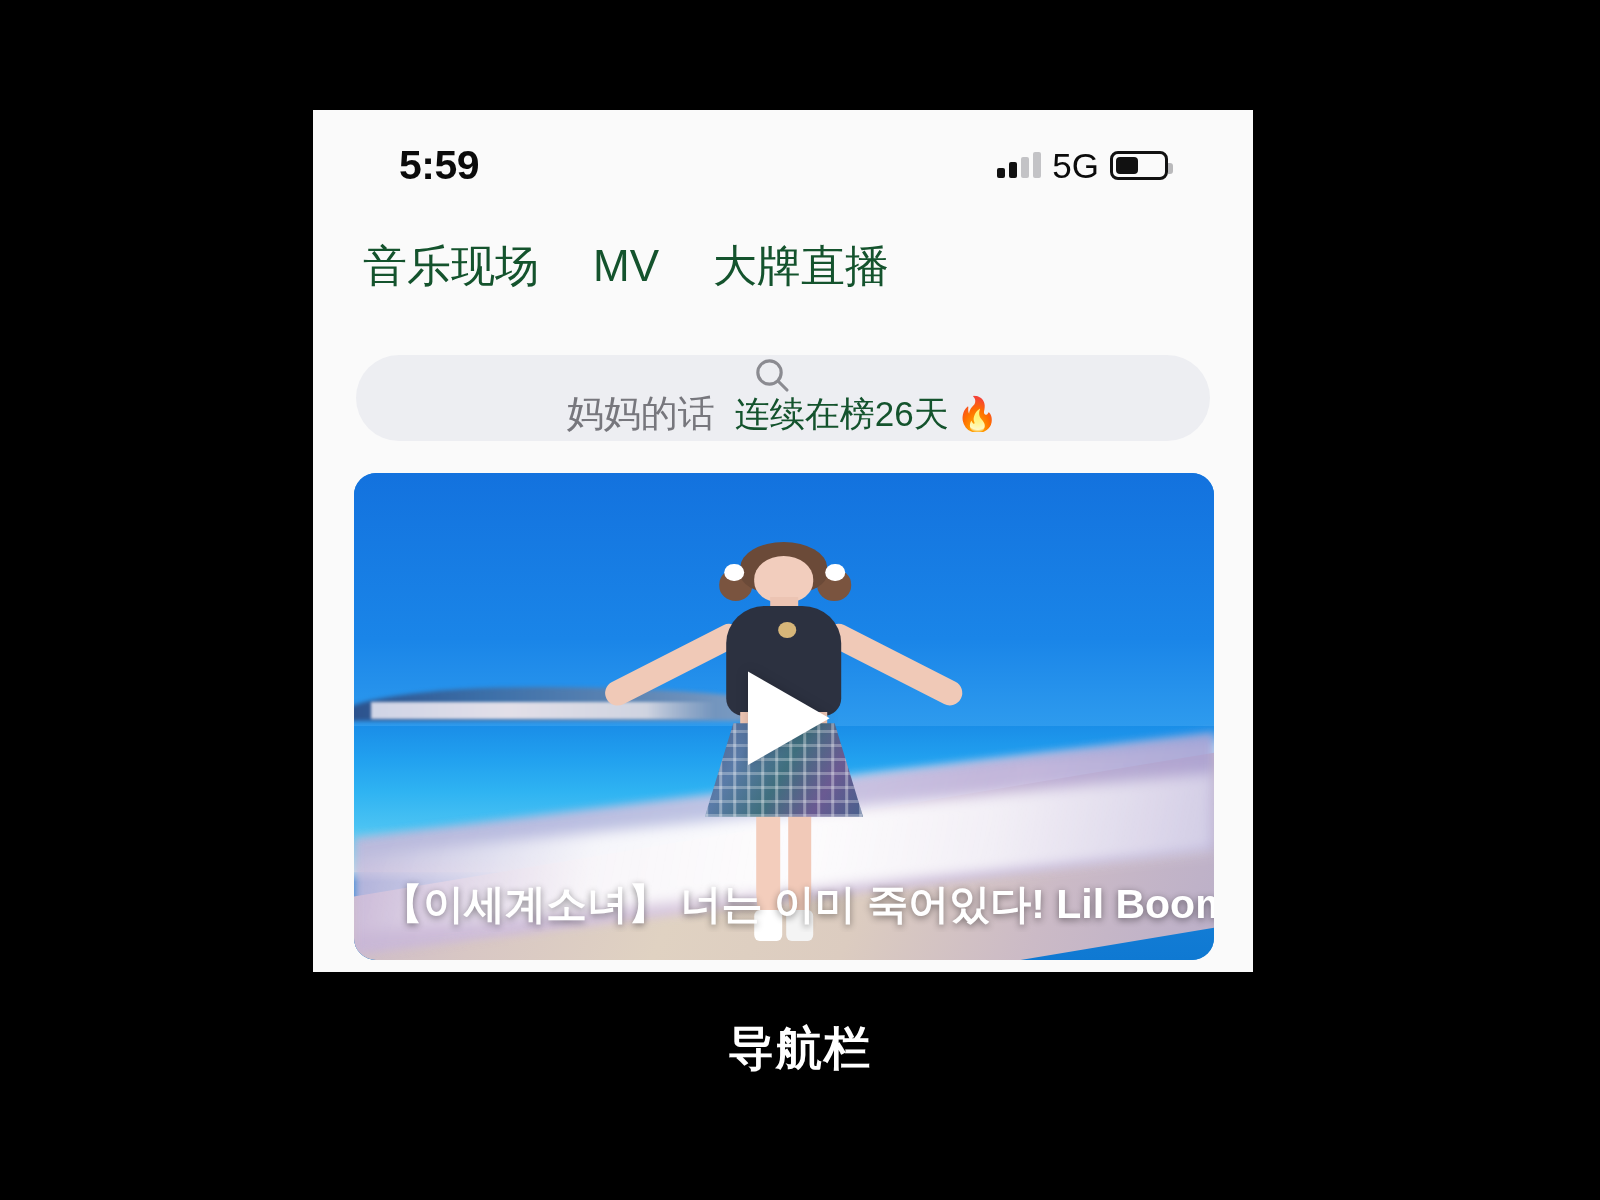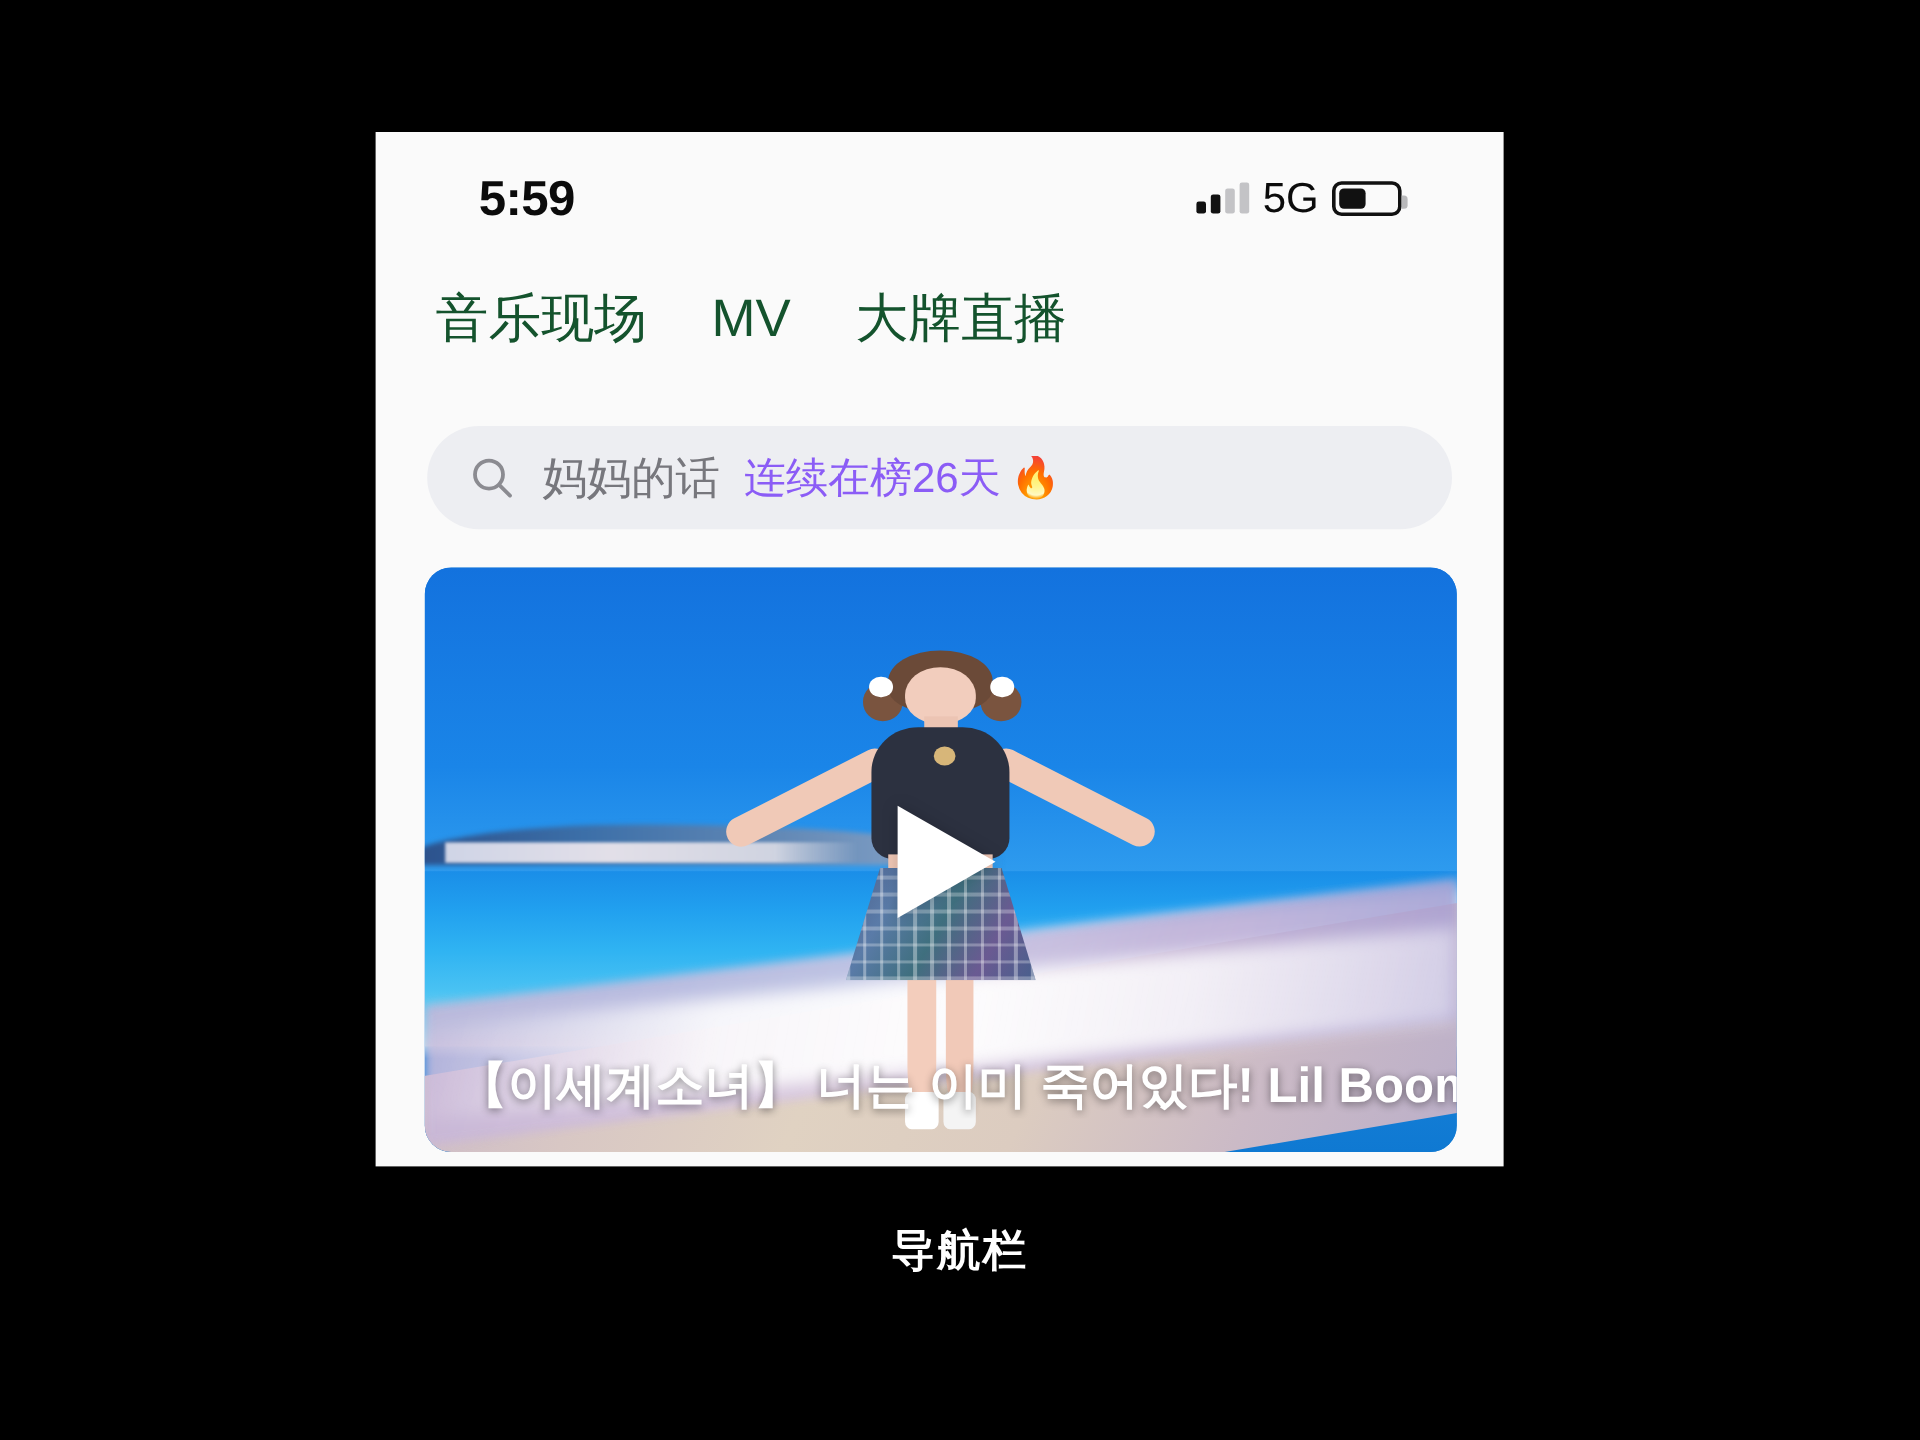"妈妈的话" .searchbar { flex-direction: none -> column }
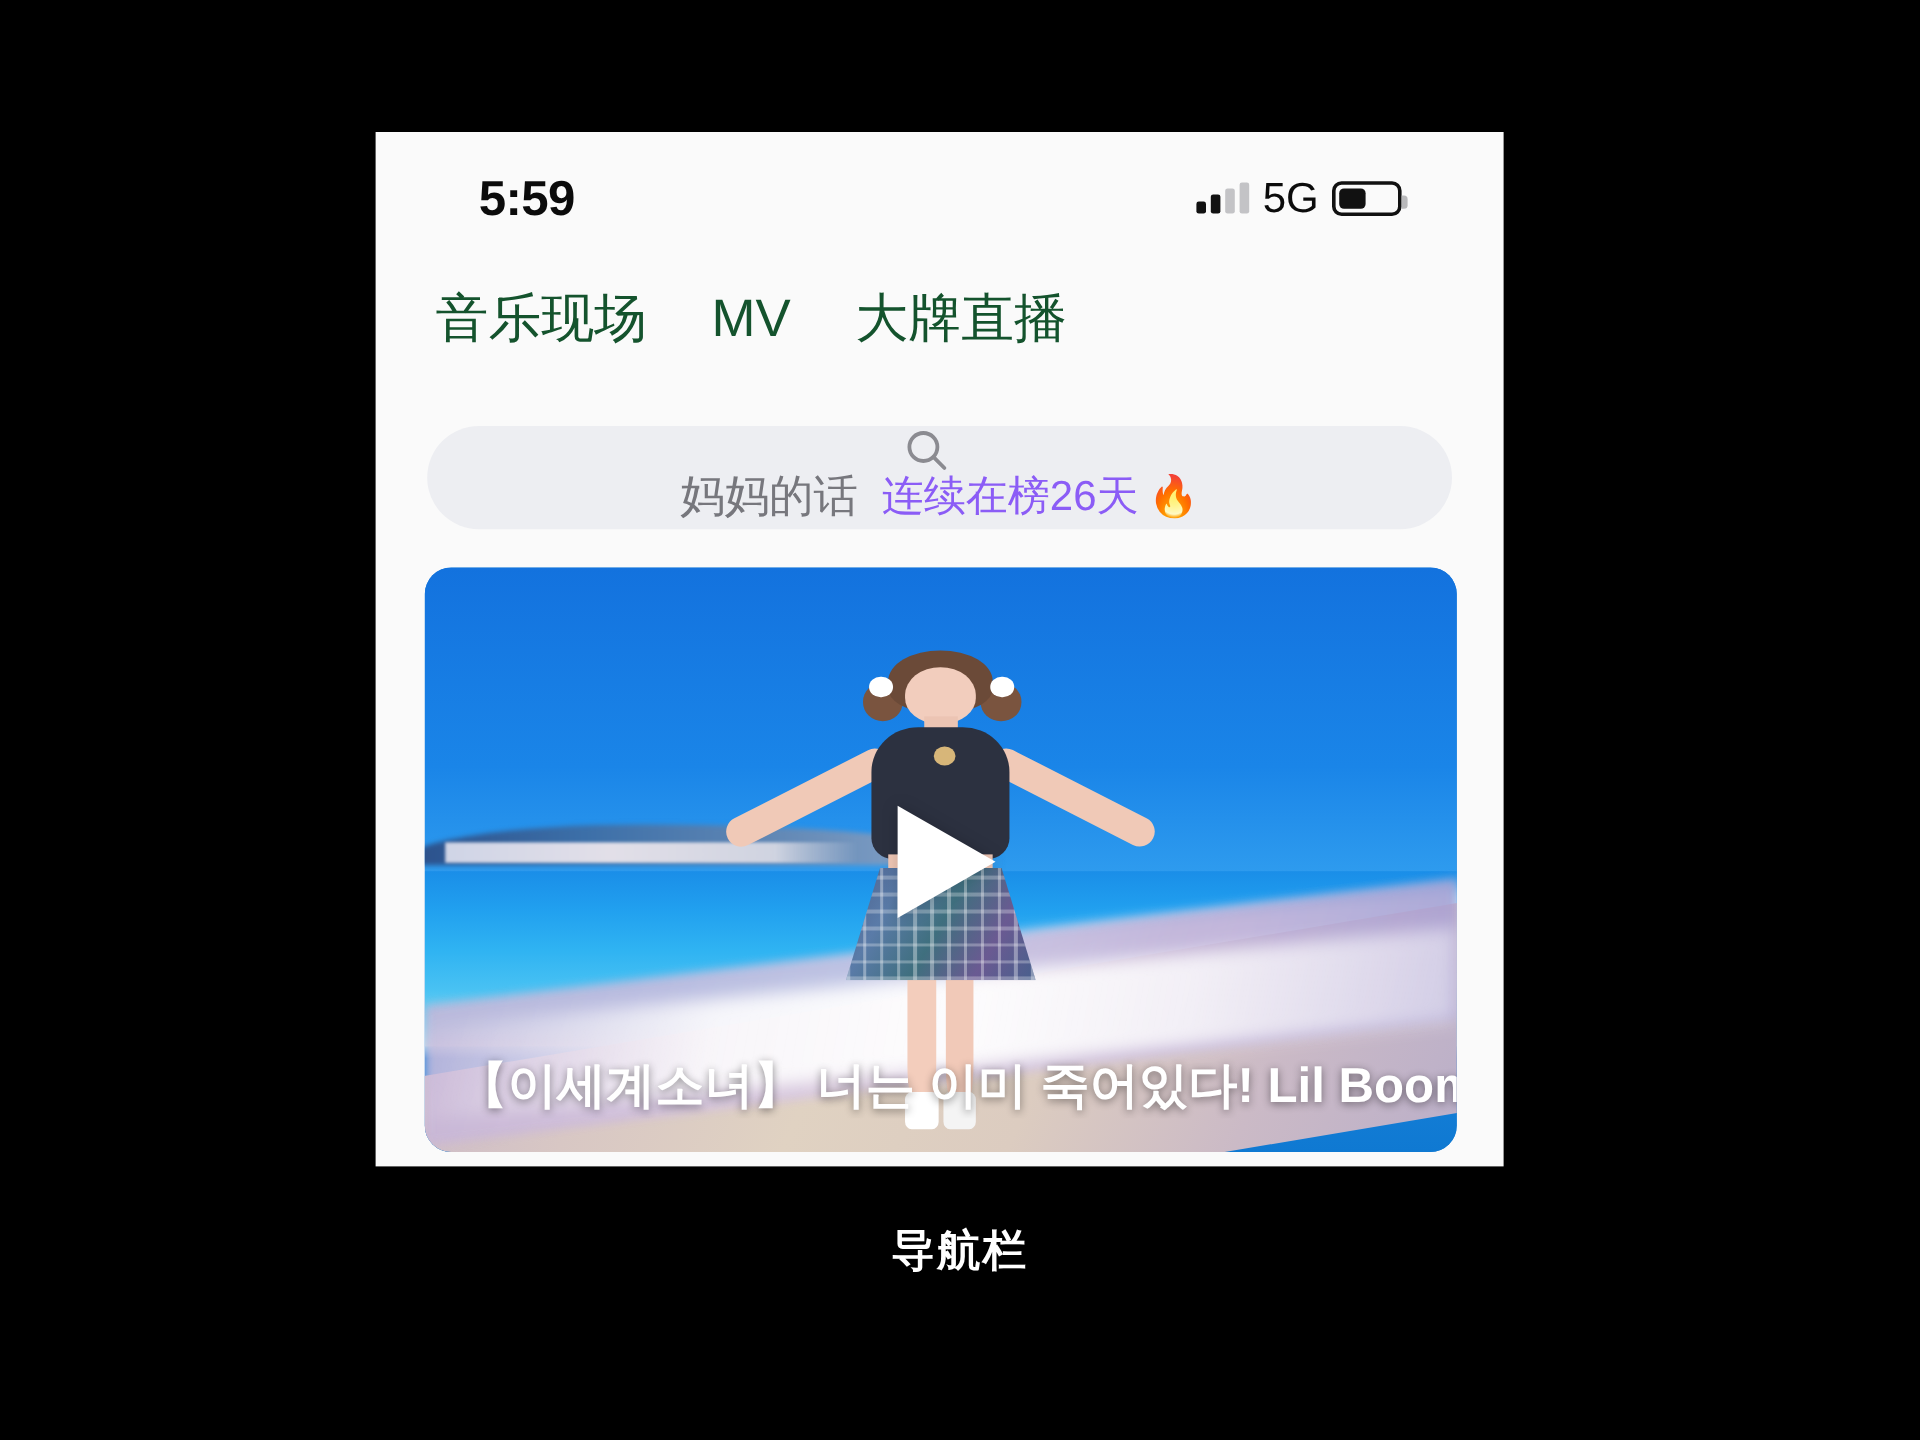"连续在榜26天" .s-sub { color: #8b5cf6 -> #14532d }
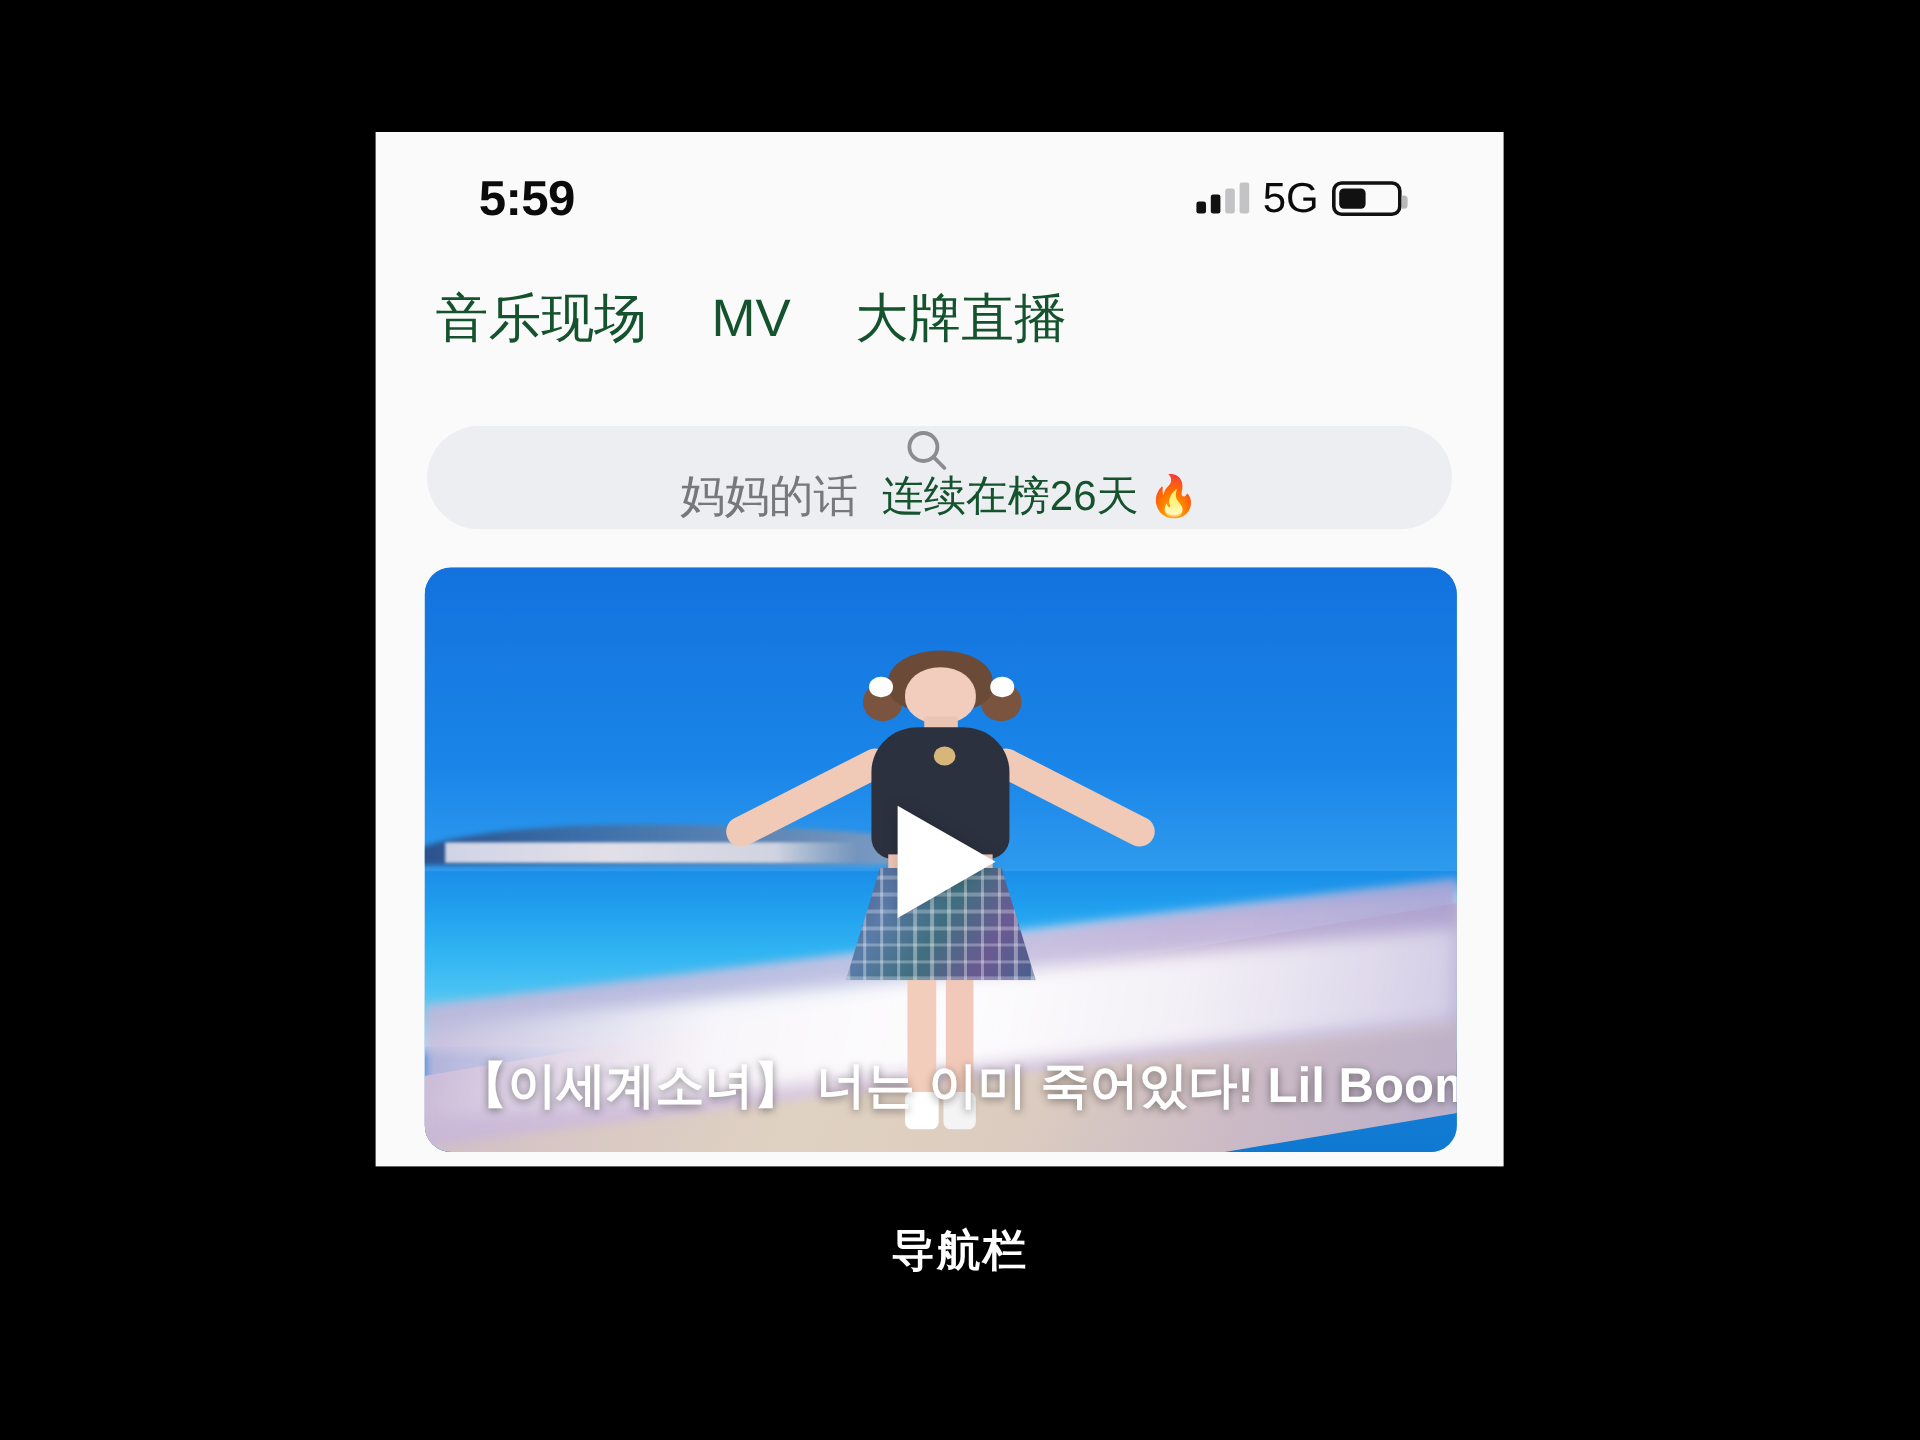"导航栏" .annotation { font-size: 36px -> 46px }
